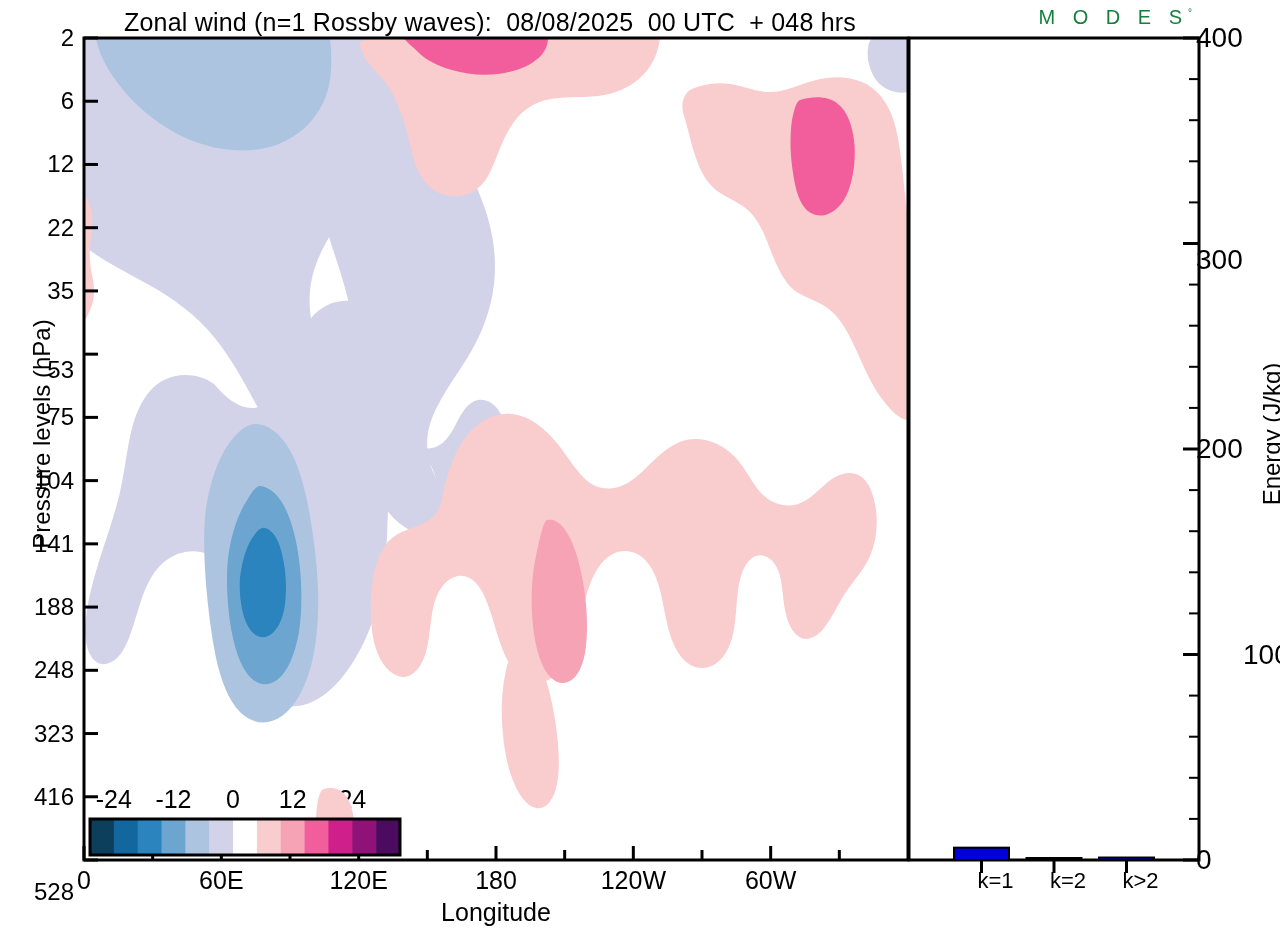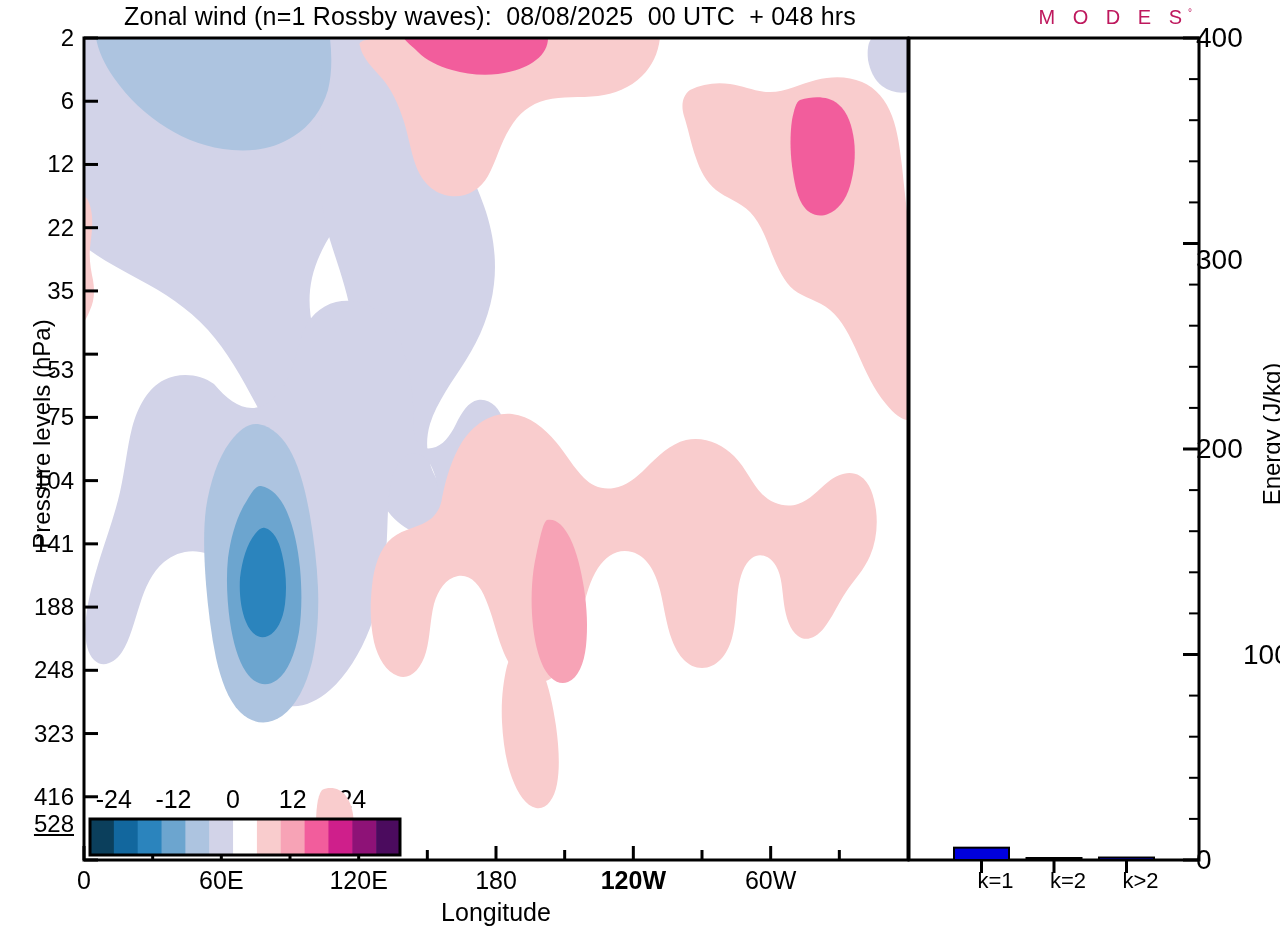"Zonal wind (n=1 Rossby waves):" #title { top: 2px -> 8px }
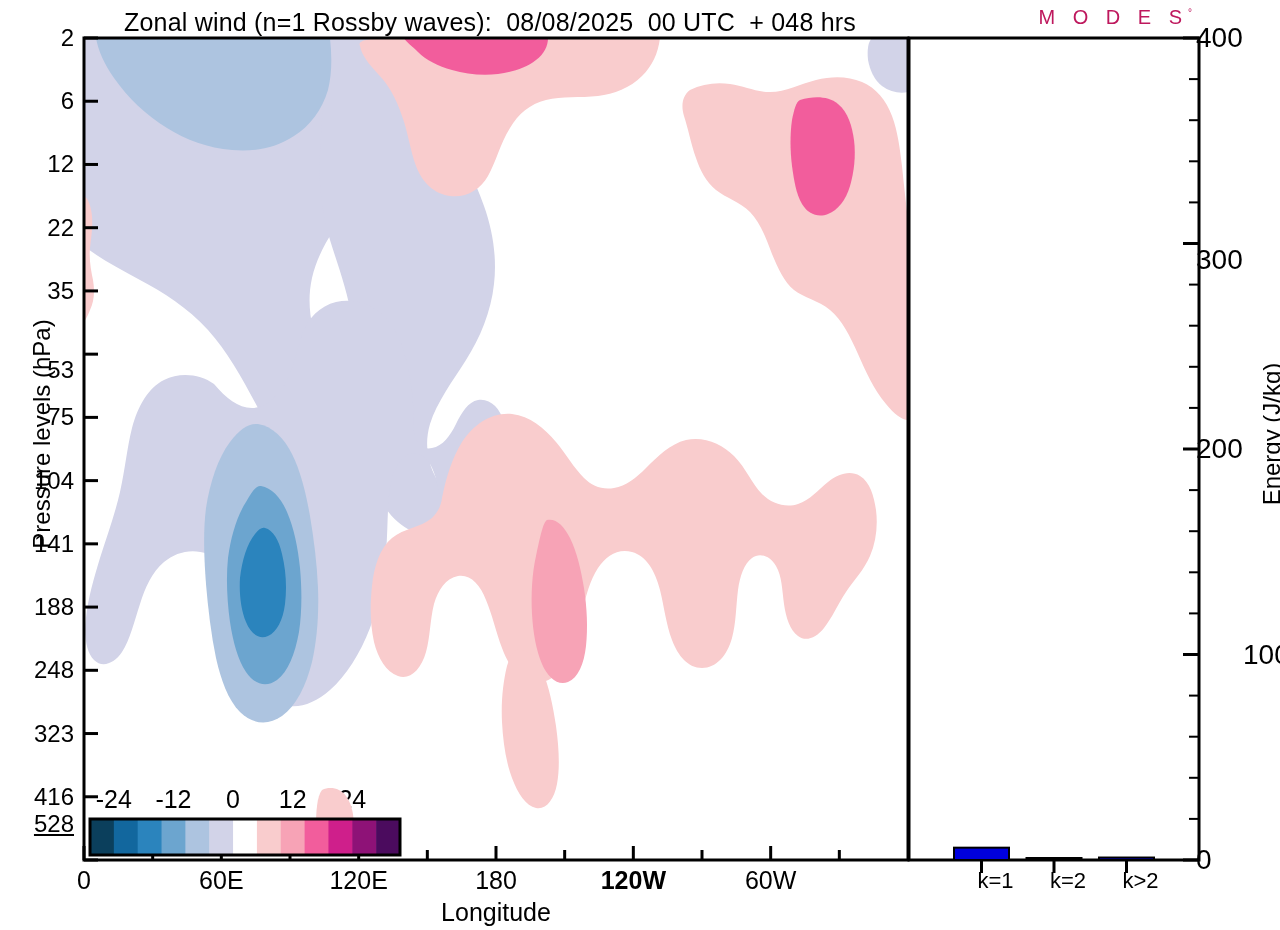"M O D E S°" #modes { color: #be185d -> #15803d }
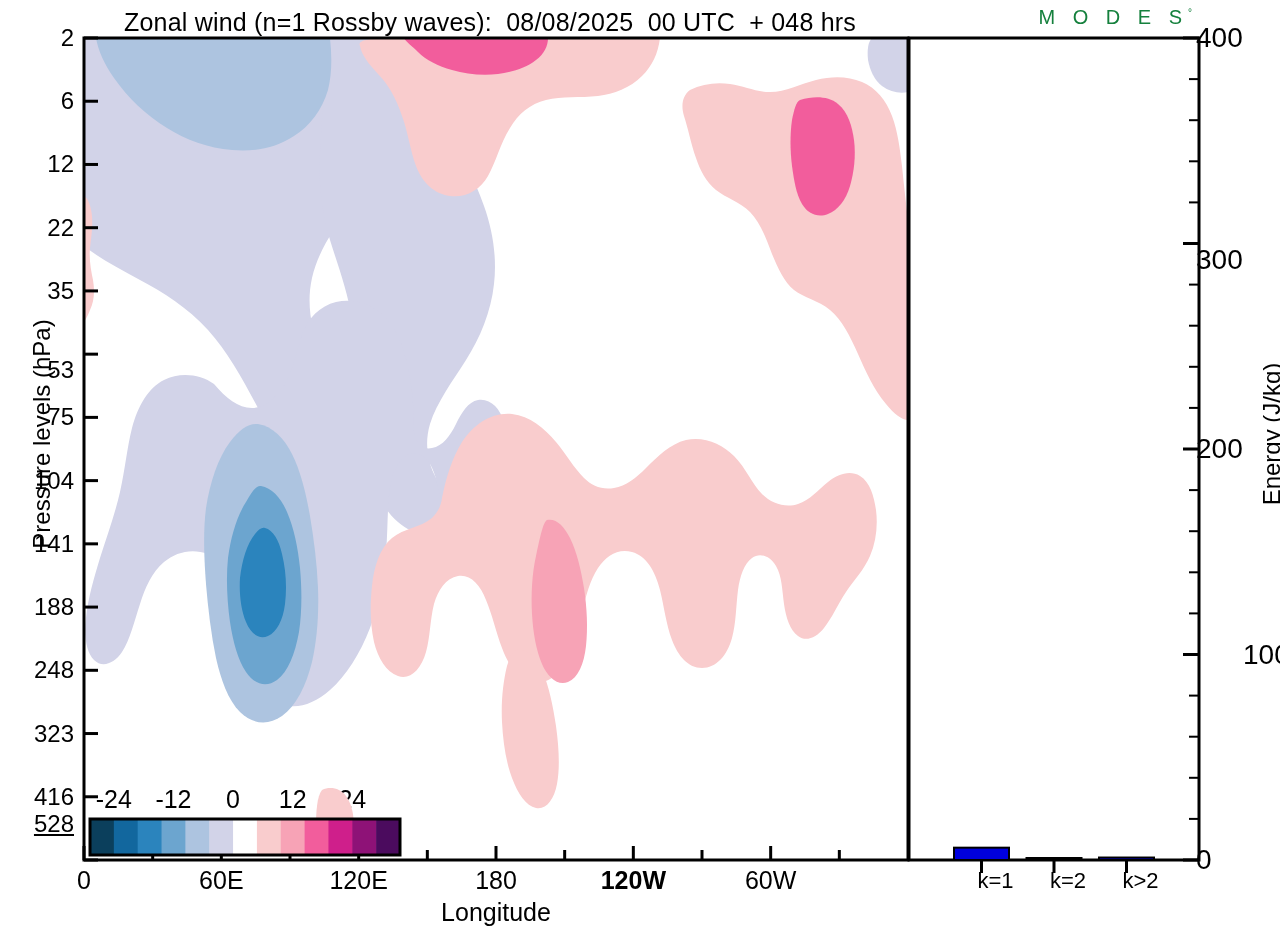"528" div.ytick { text-decoration: underline -> none; top: 824px -> 892px }
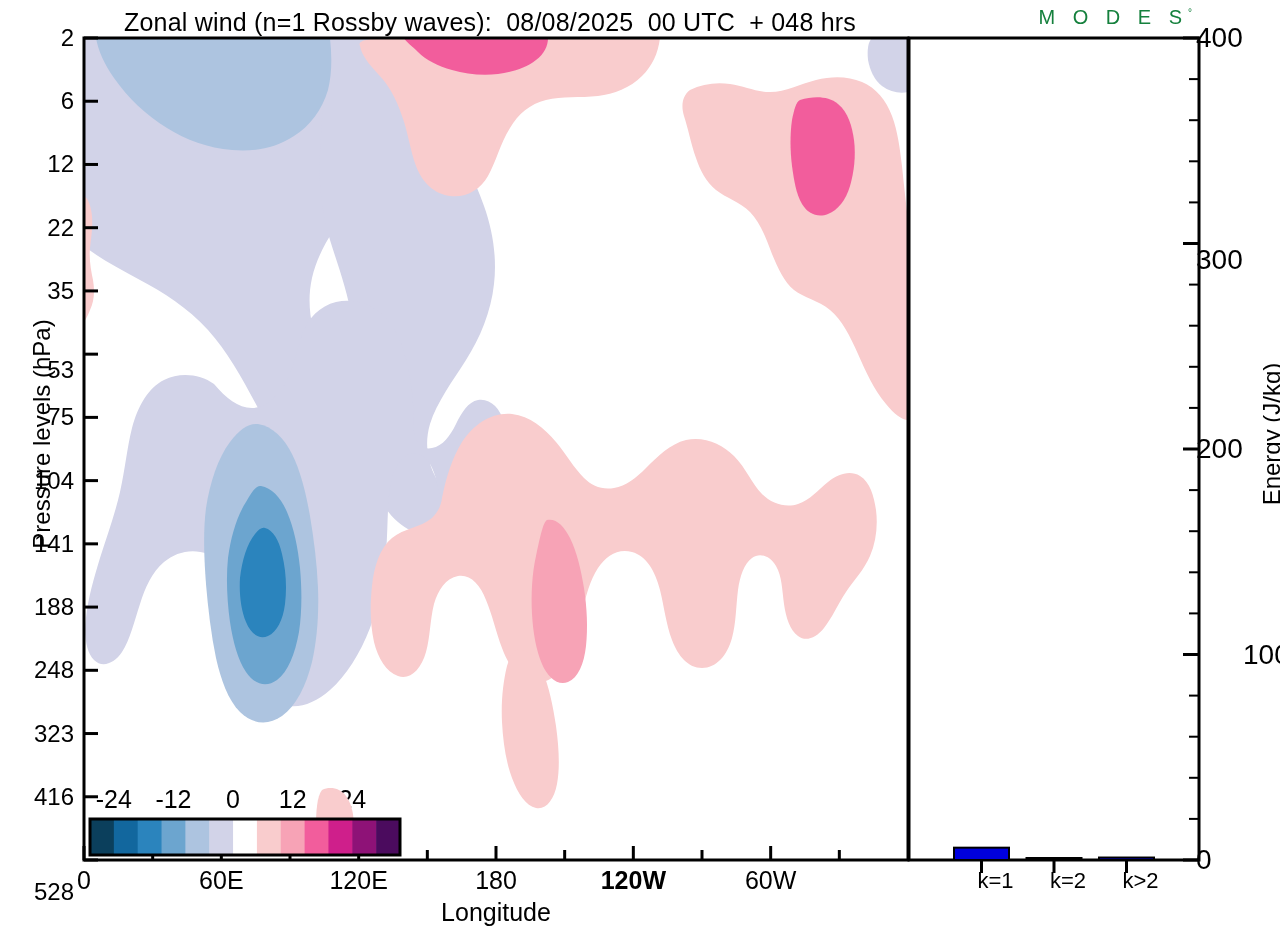"120W" div.xtick { font-weight: bold -> none }
